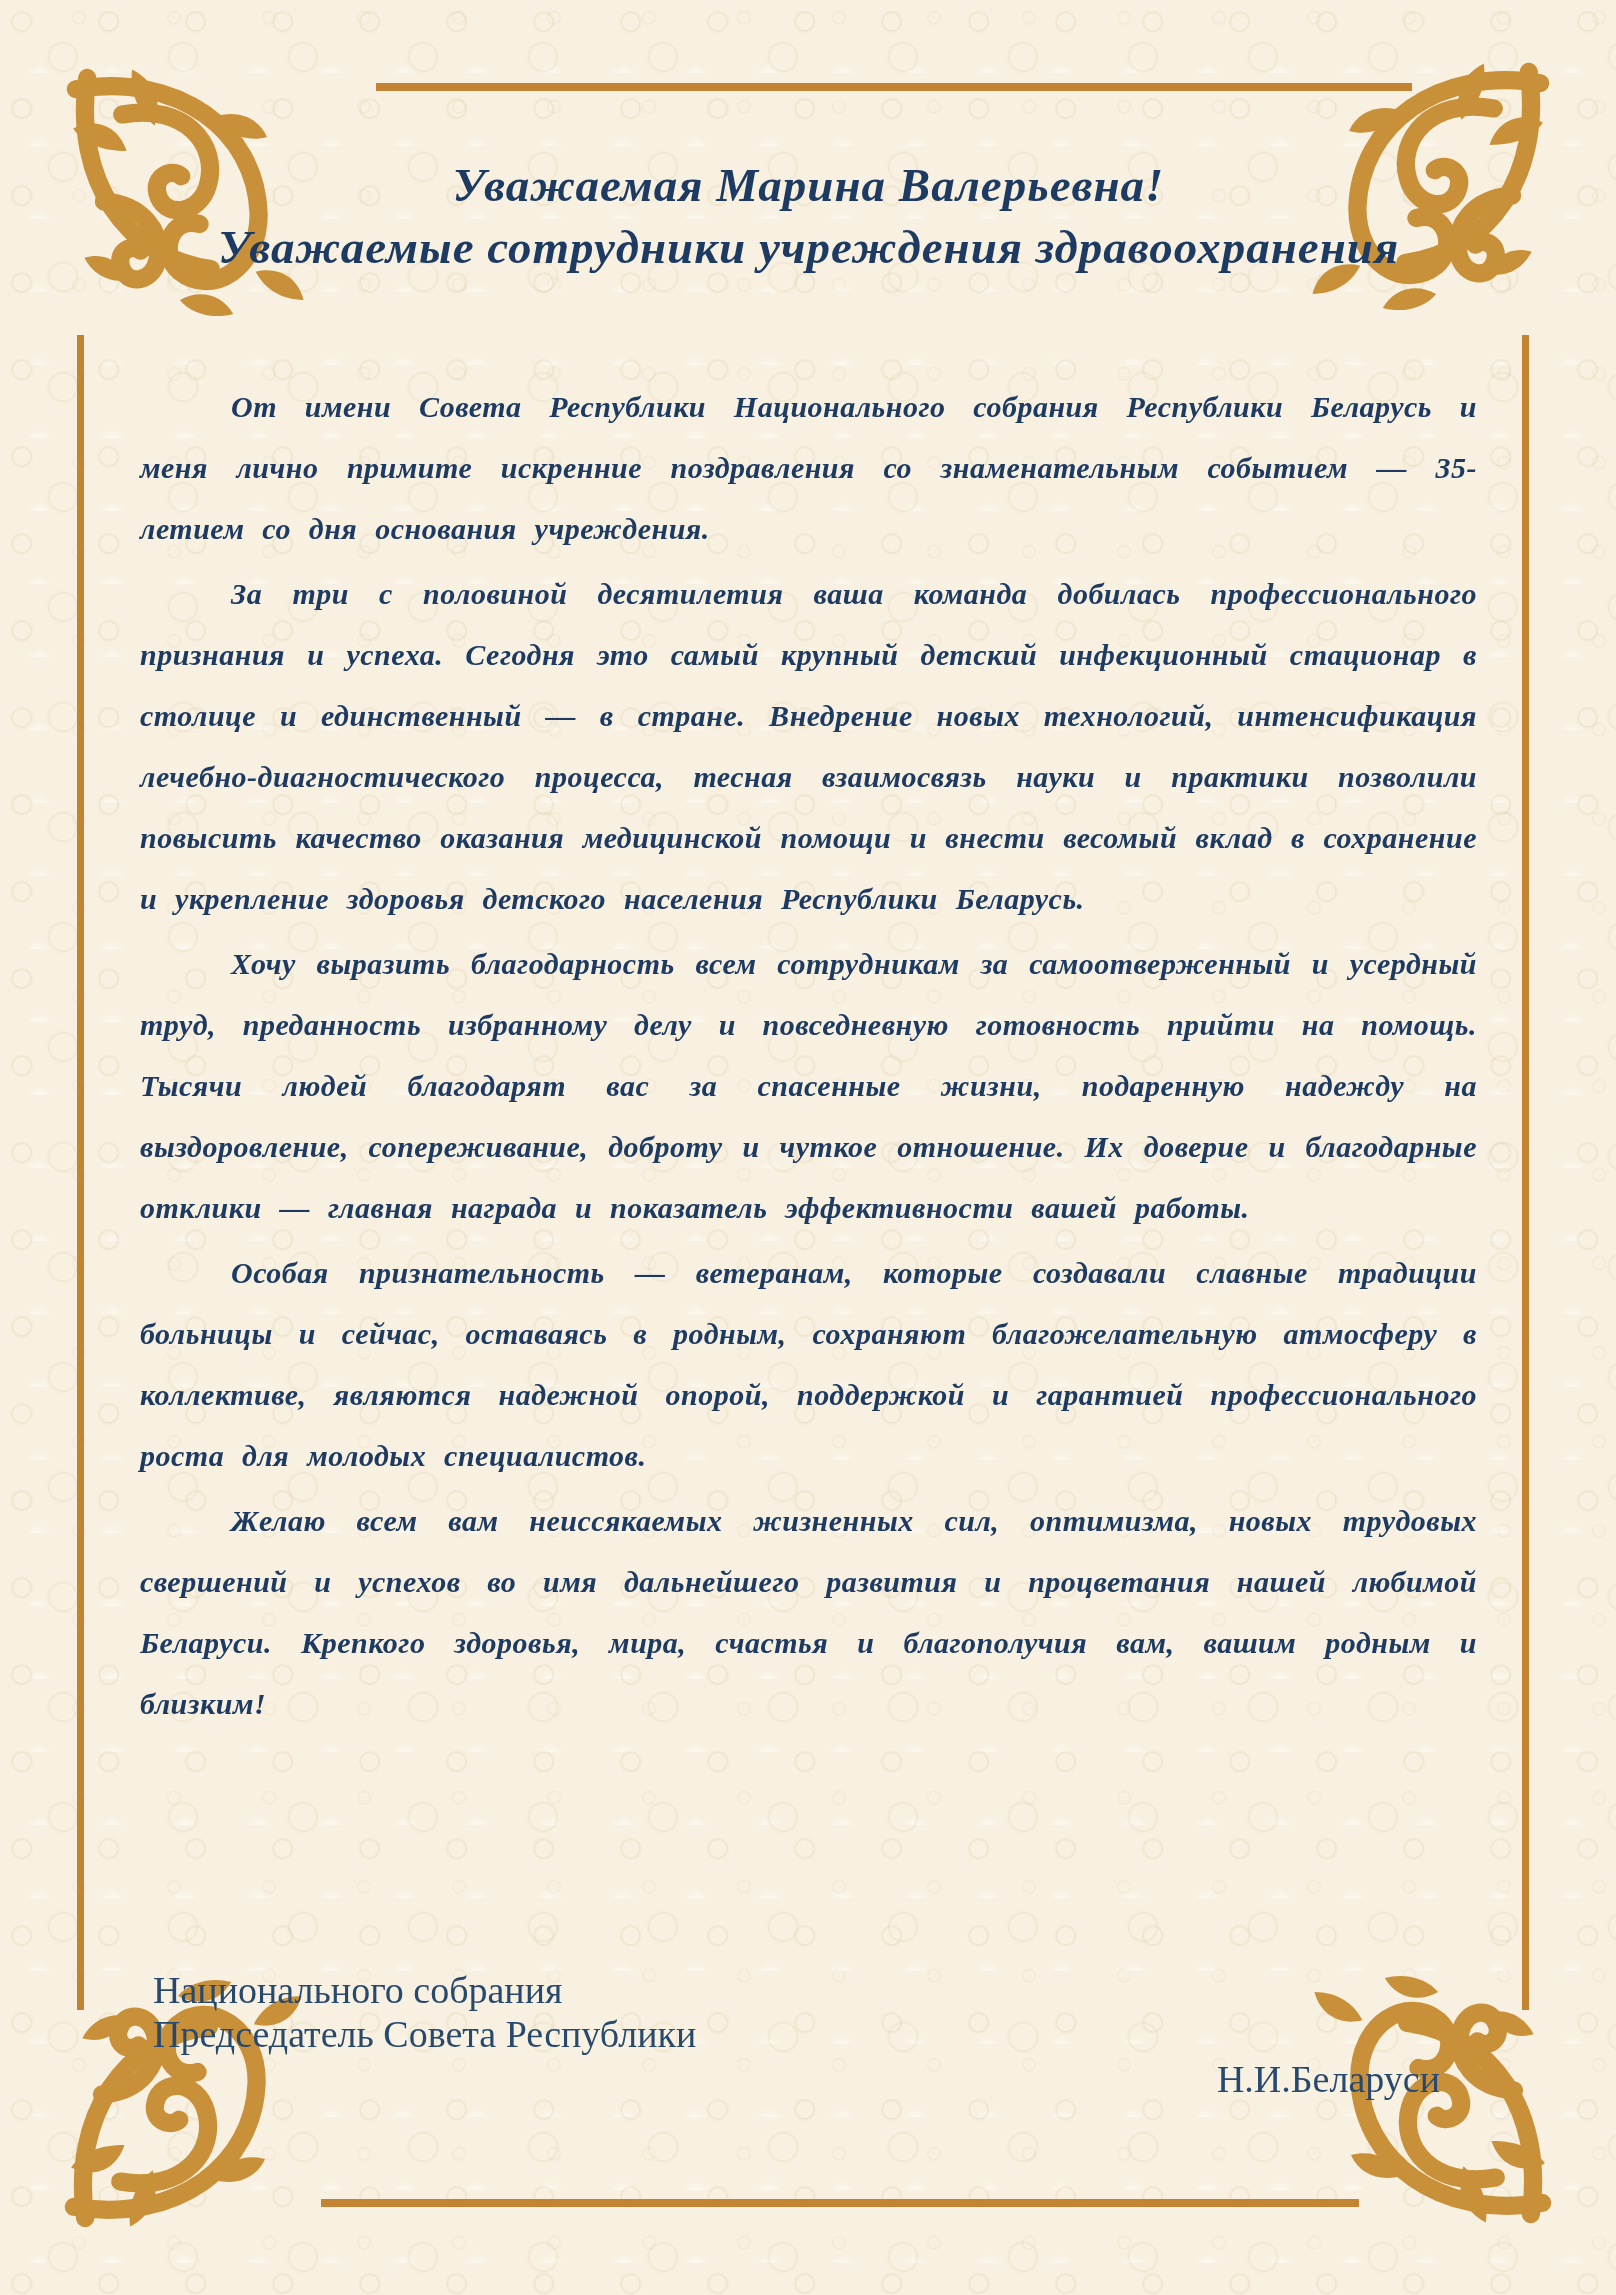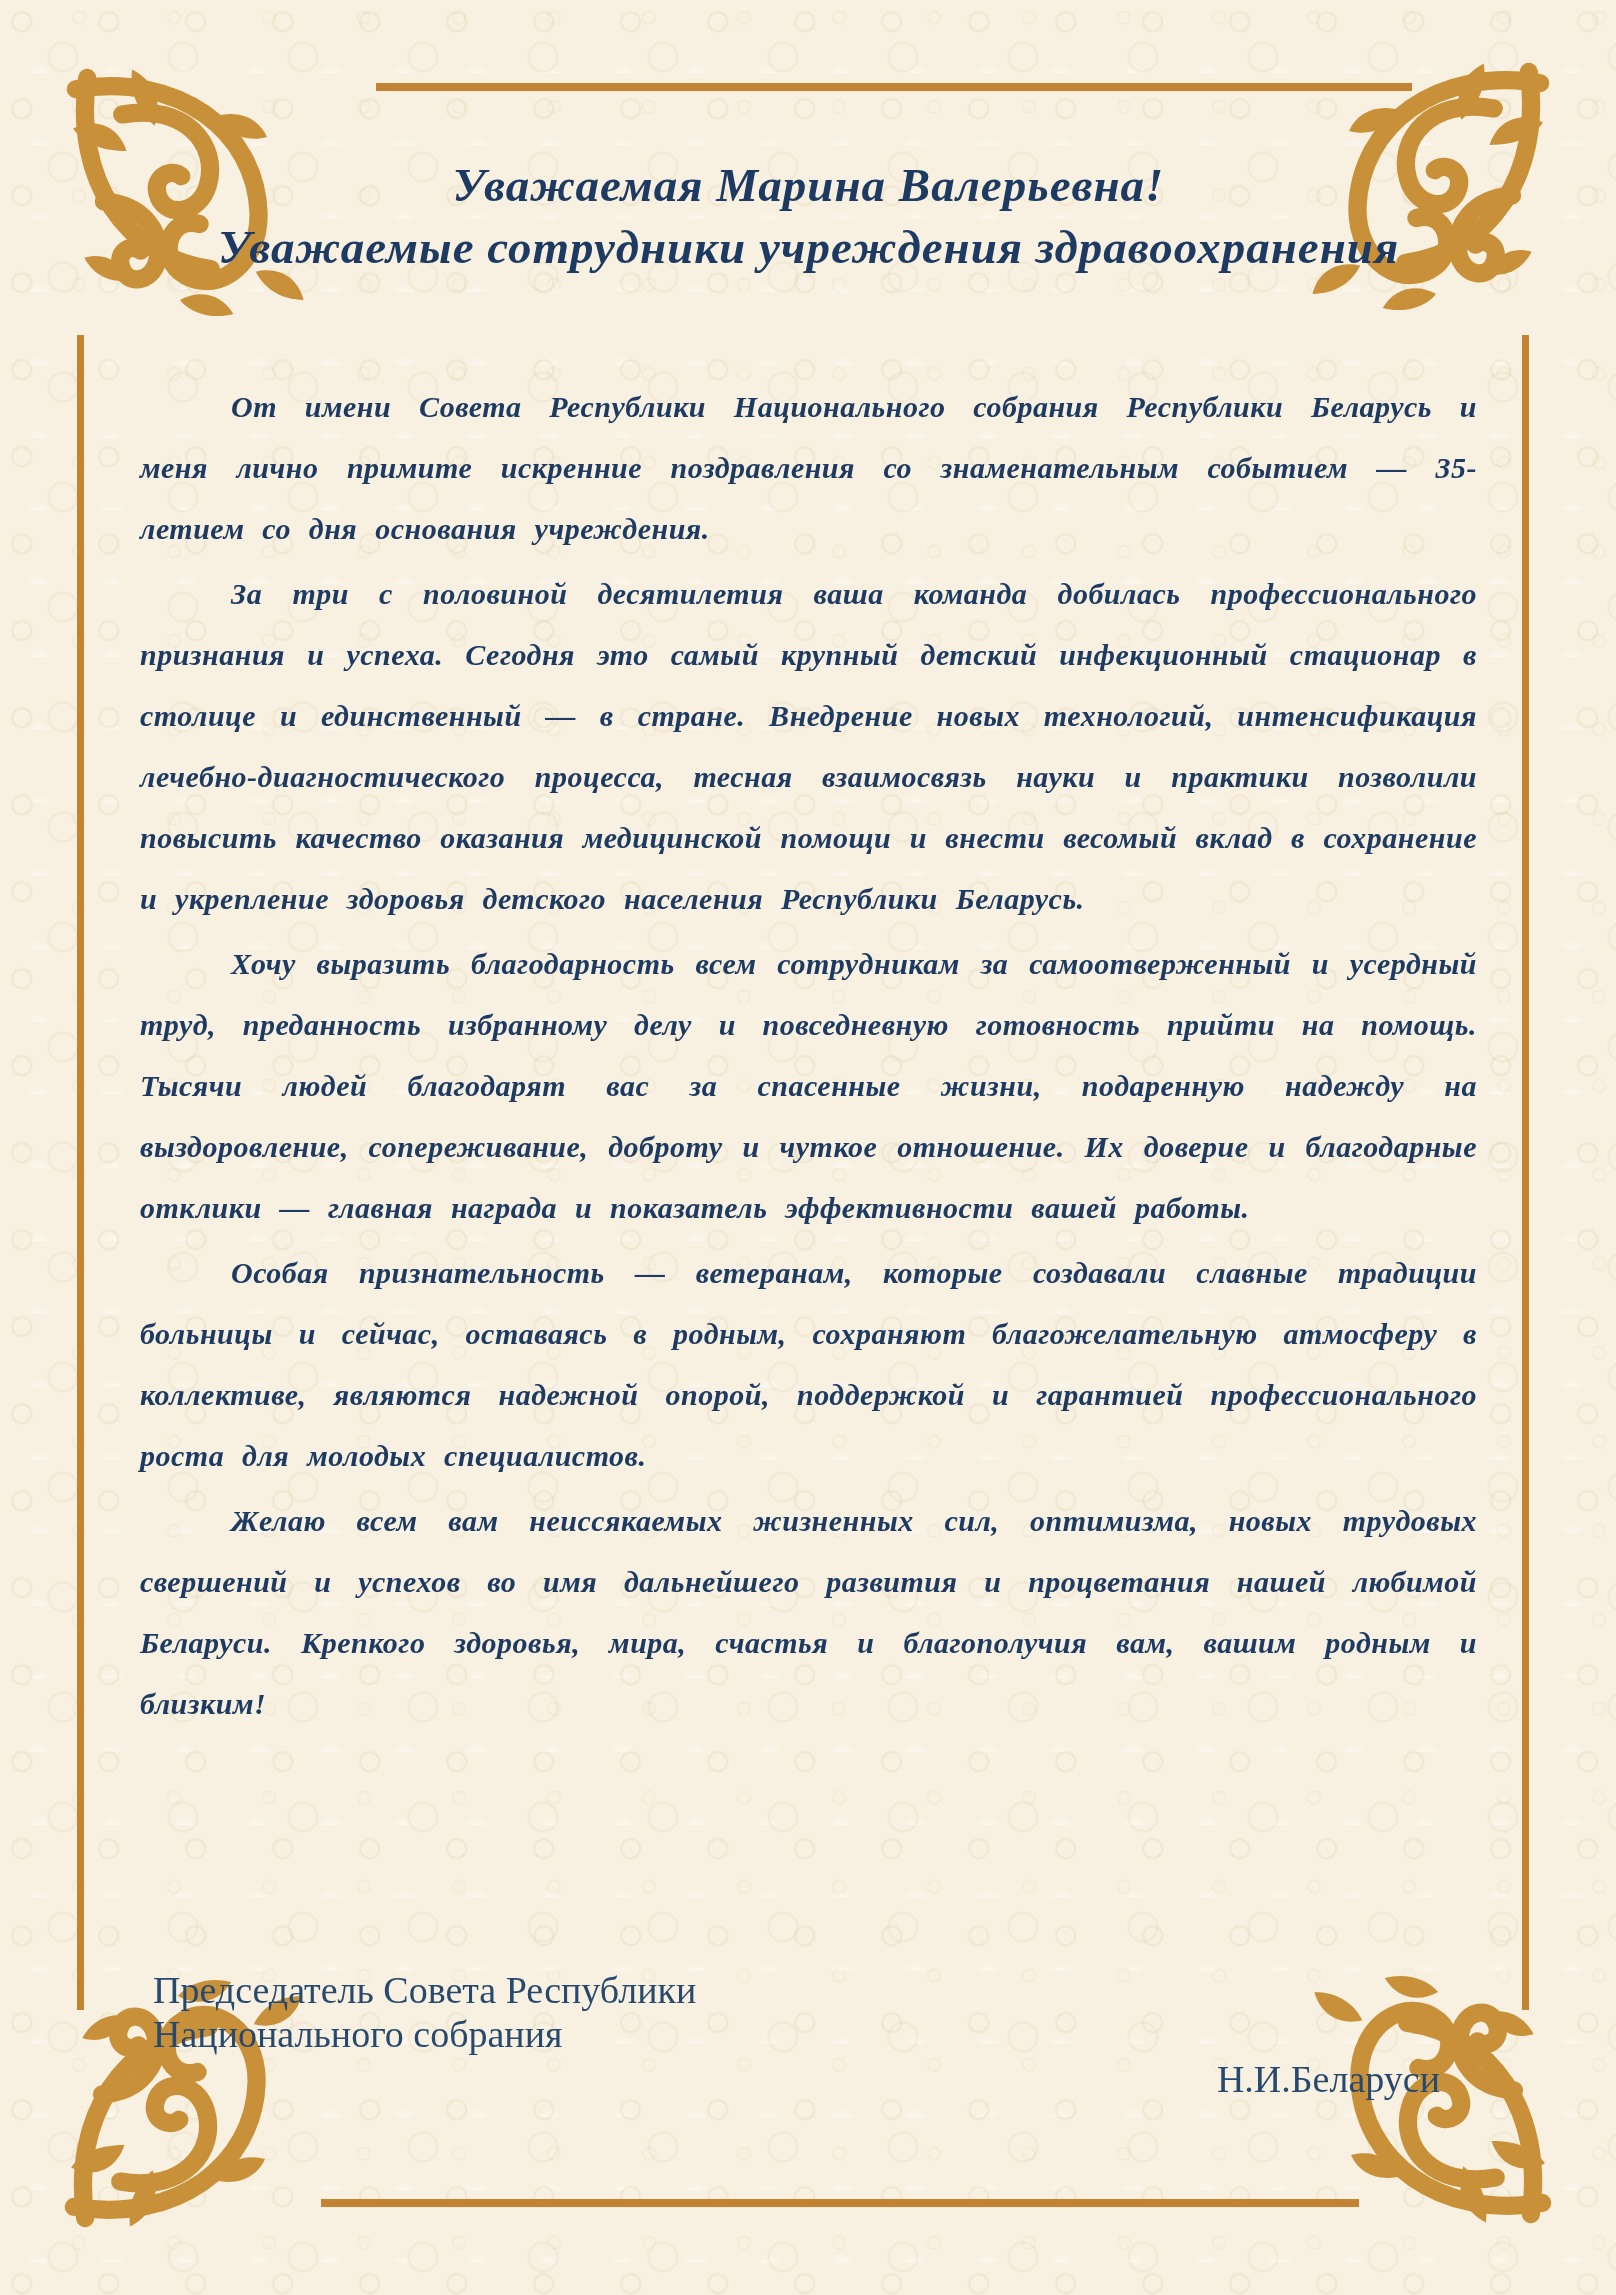"Председатель Совета Республики" div { order: before "Национального собрания" -> after "Национального собрания" }
